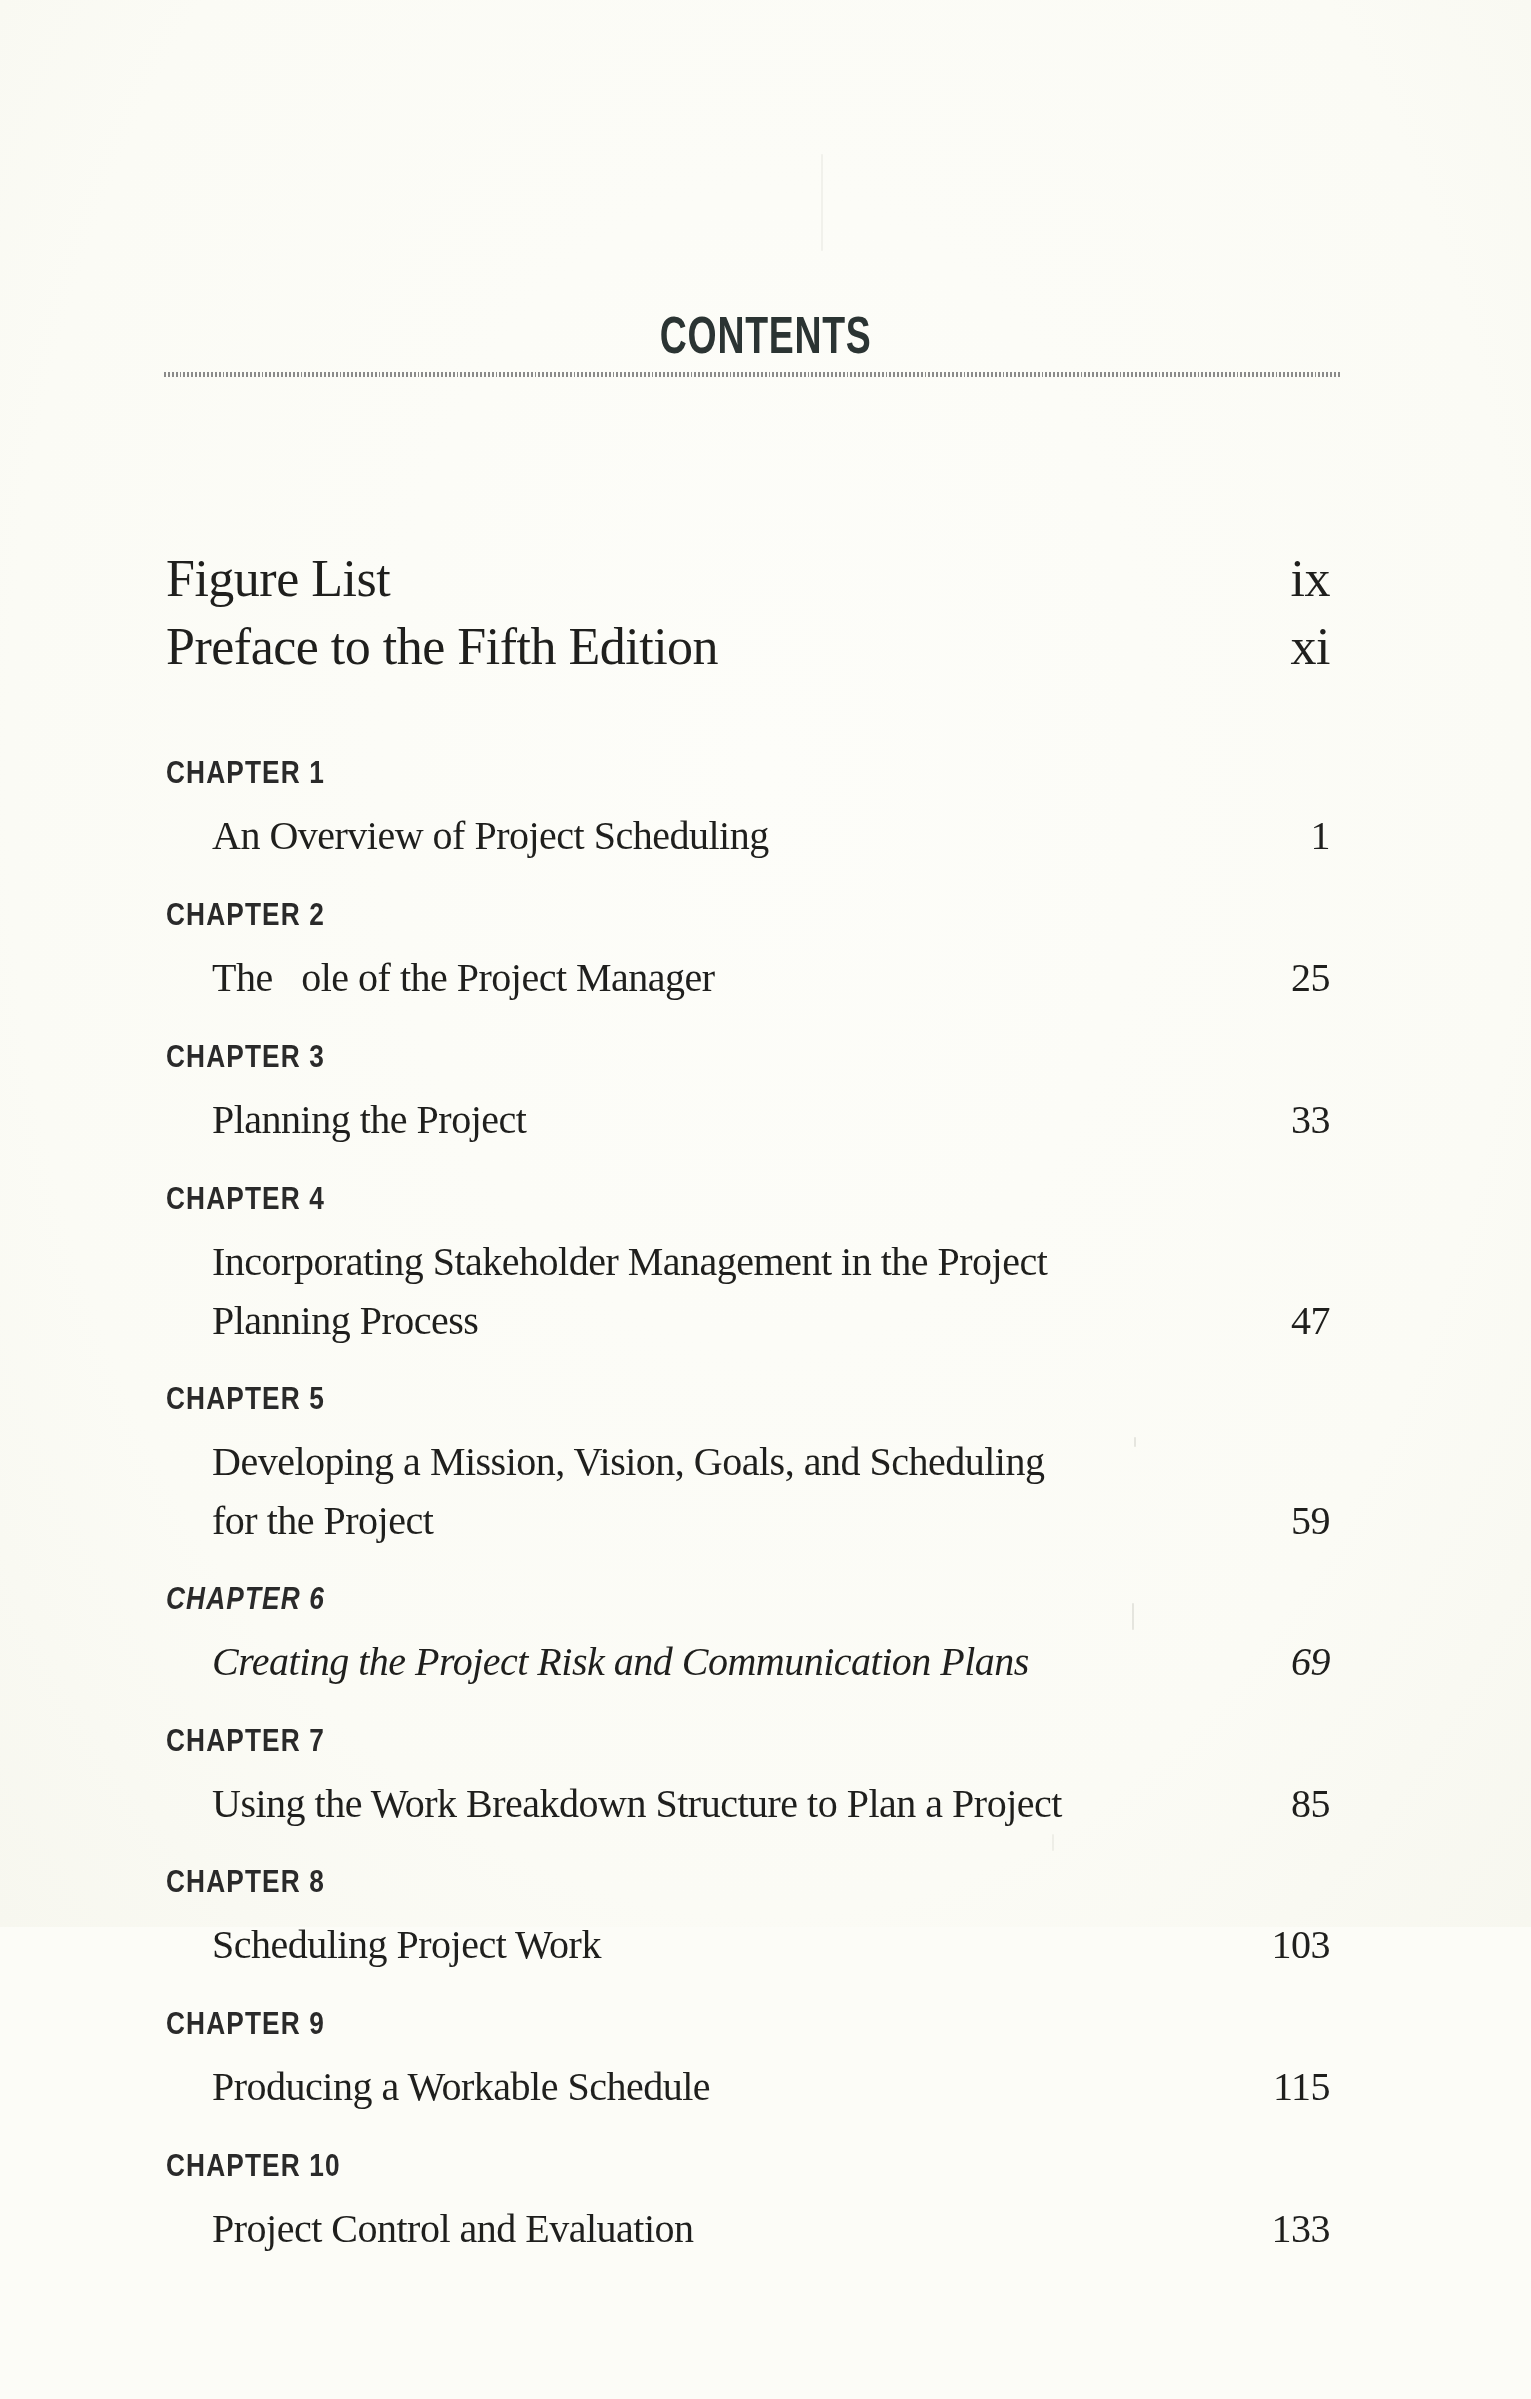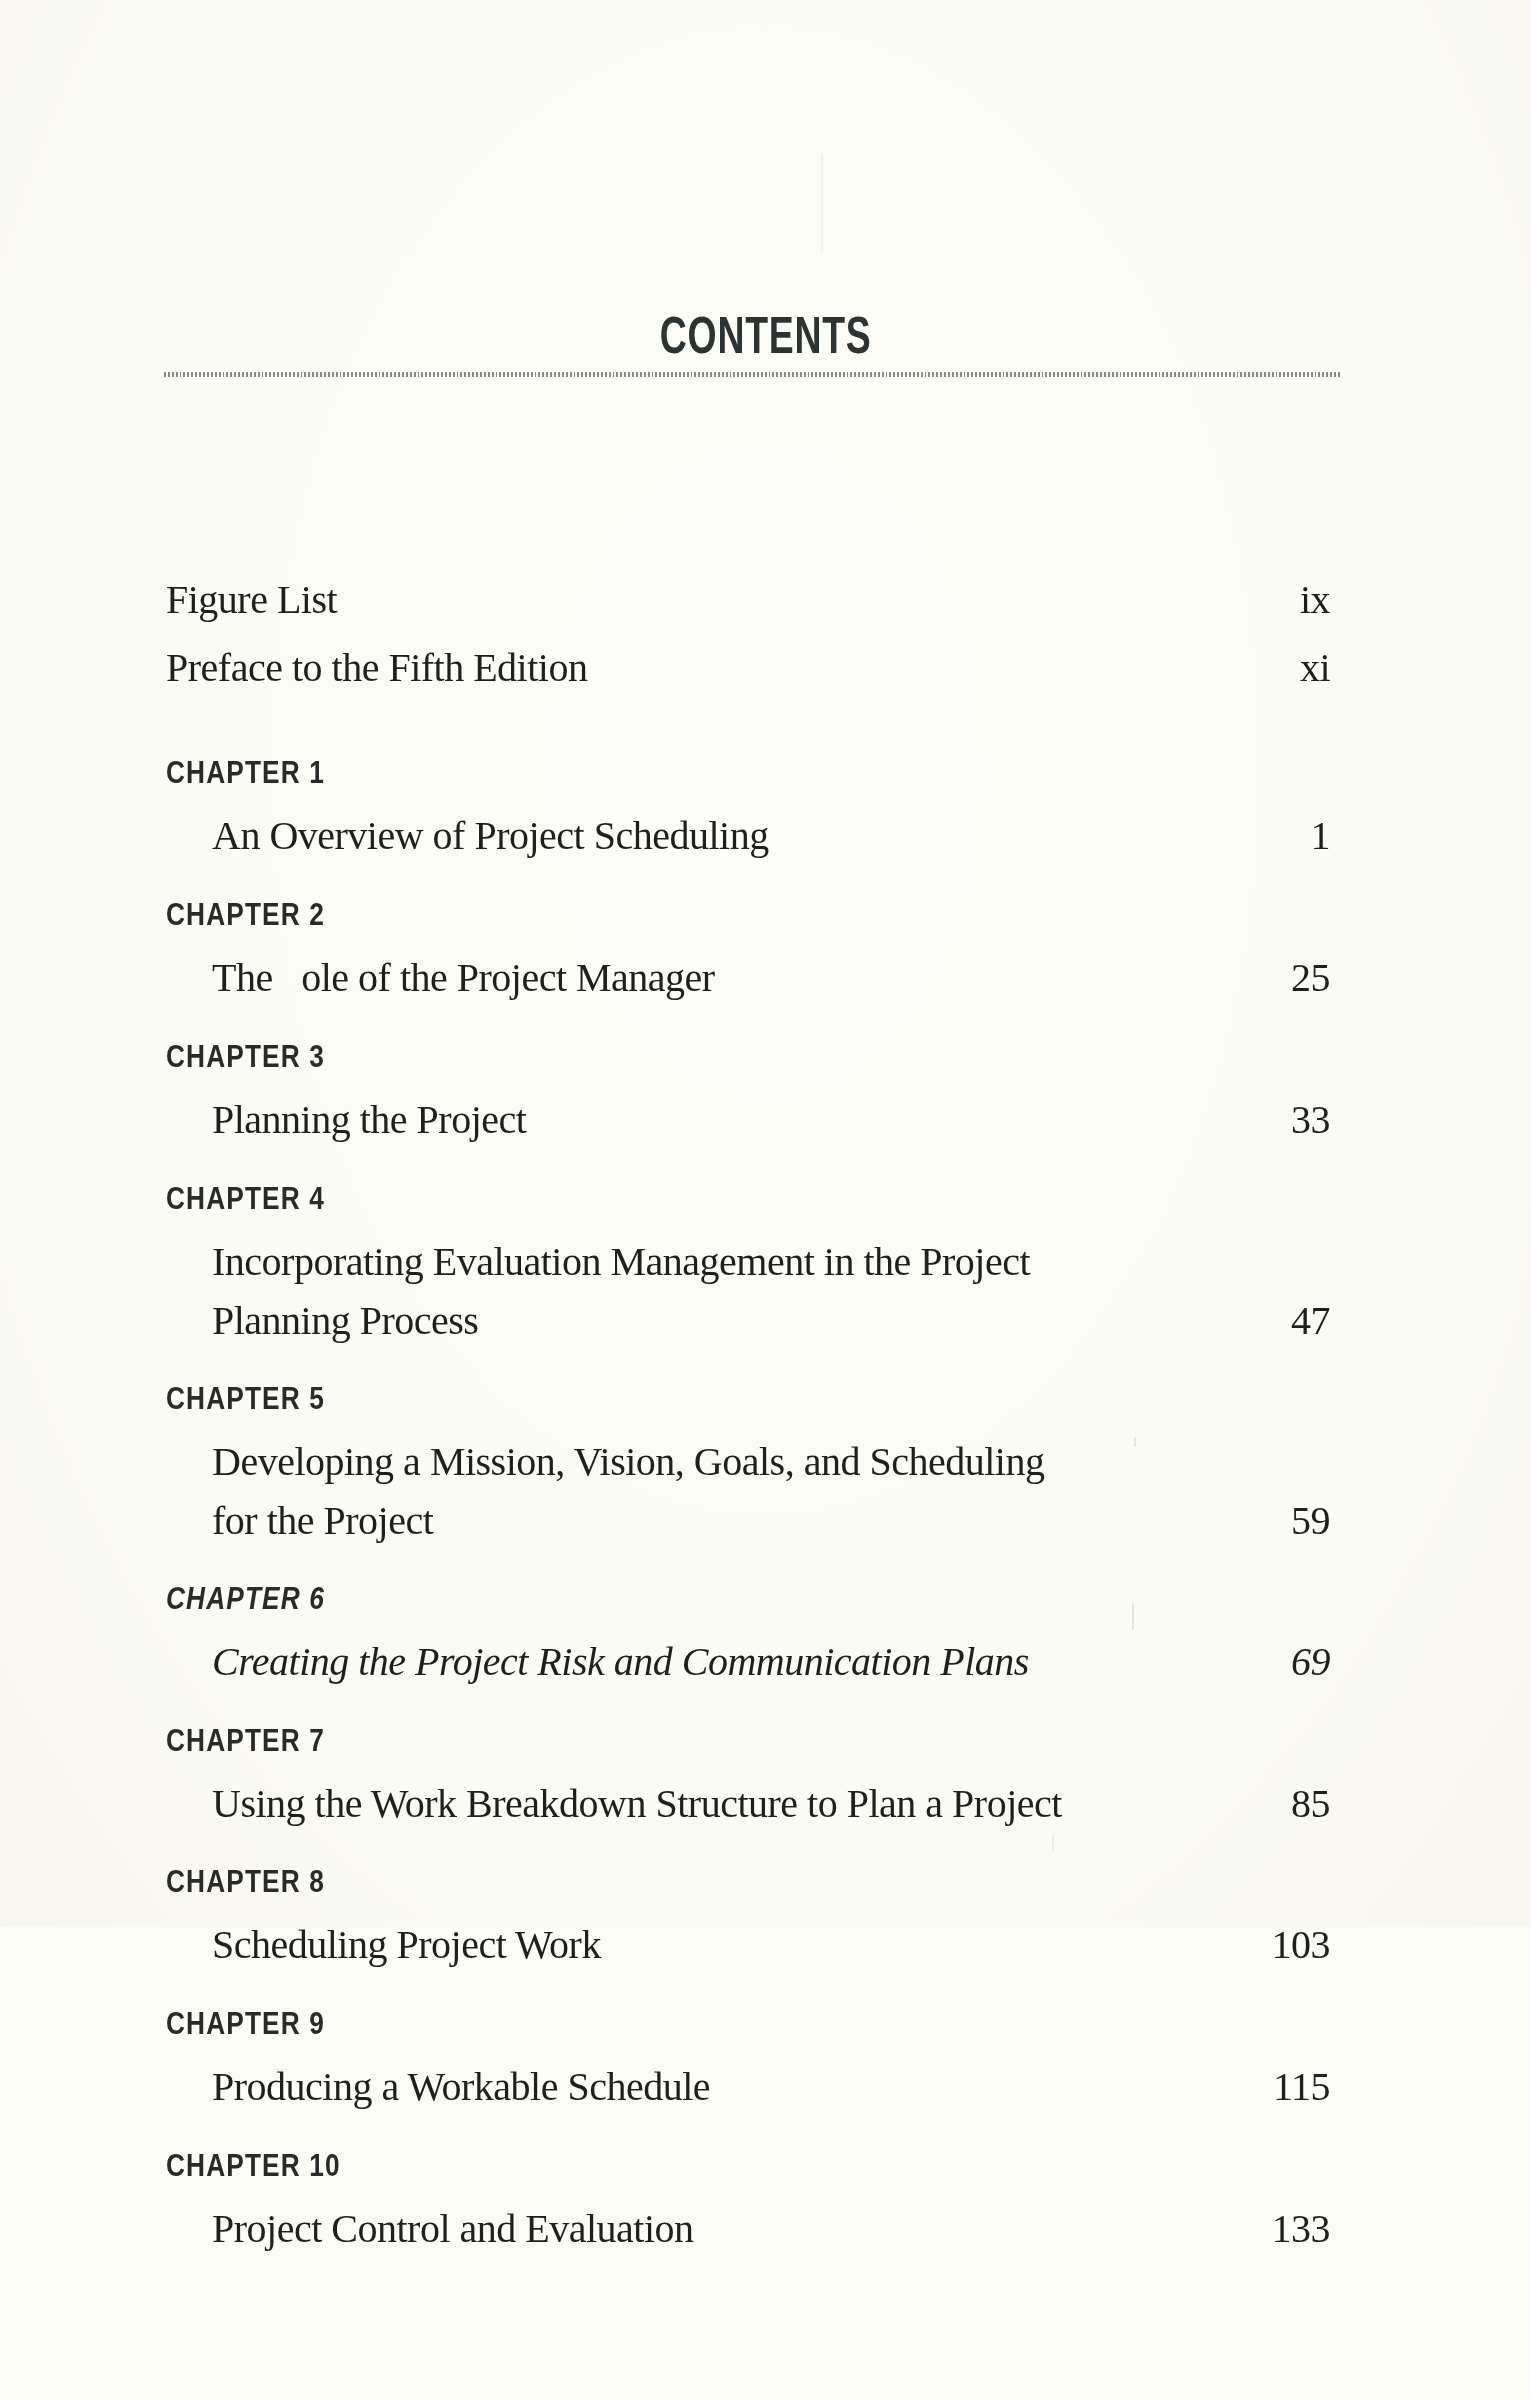"Figure List" .entry { font-size: 40px -> 52px; margin-top: 21px -> none }
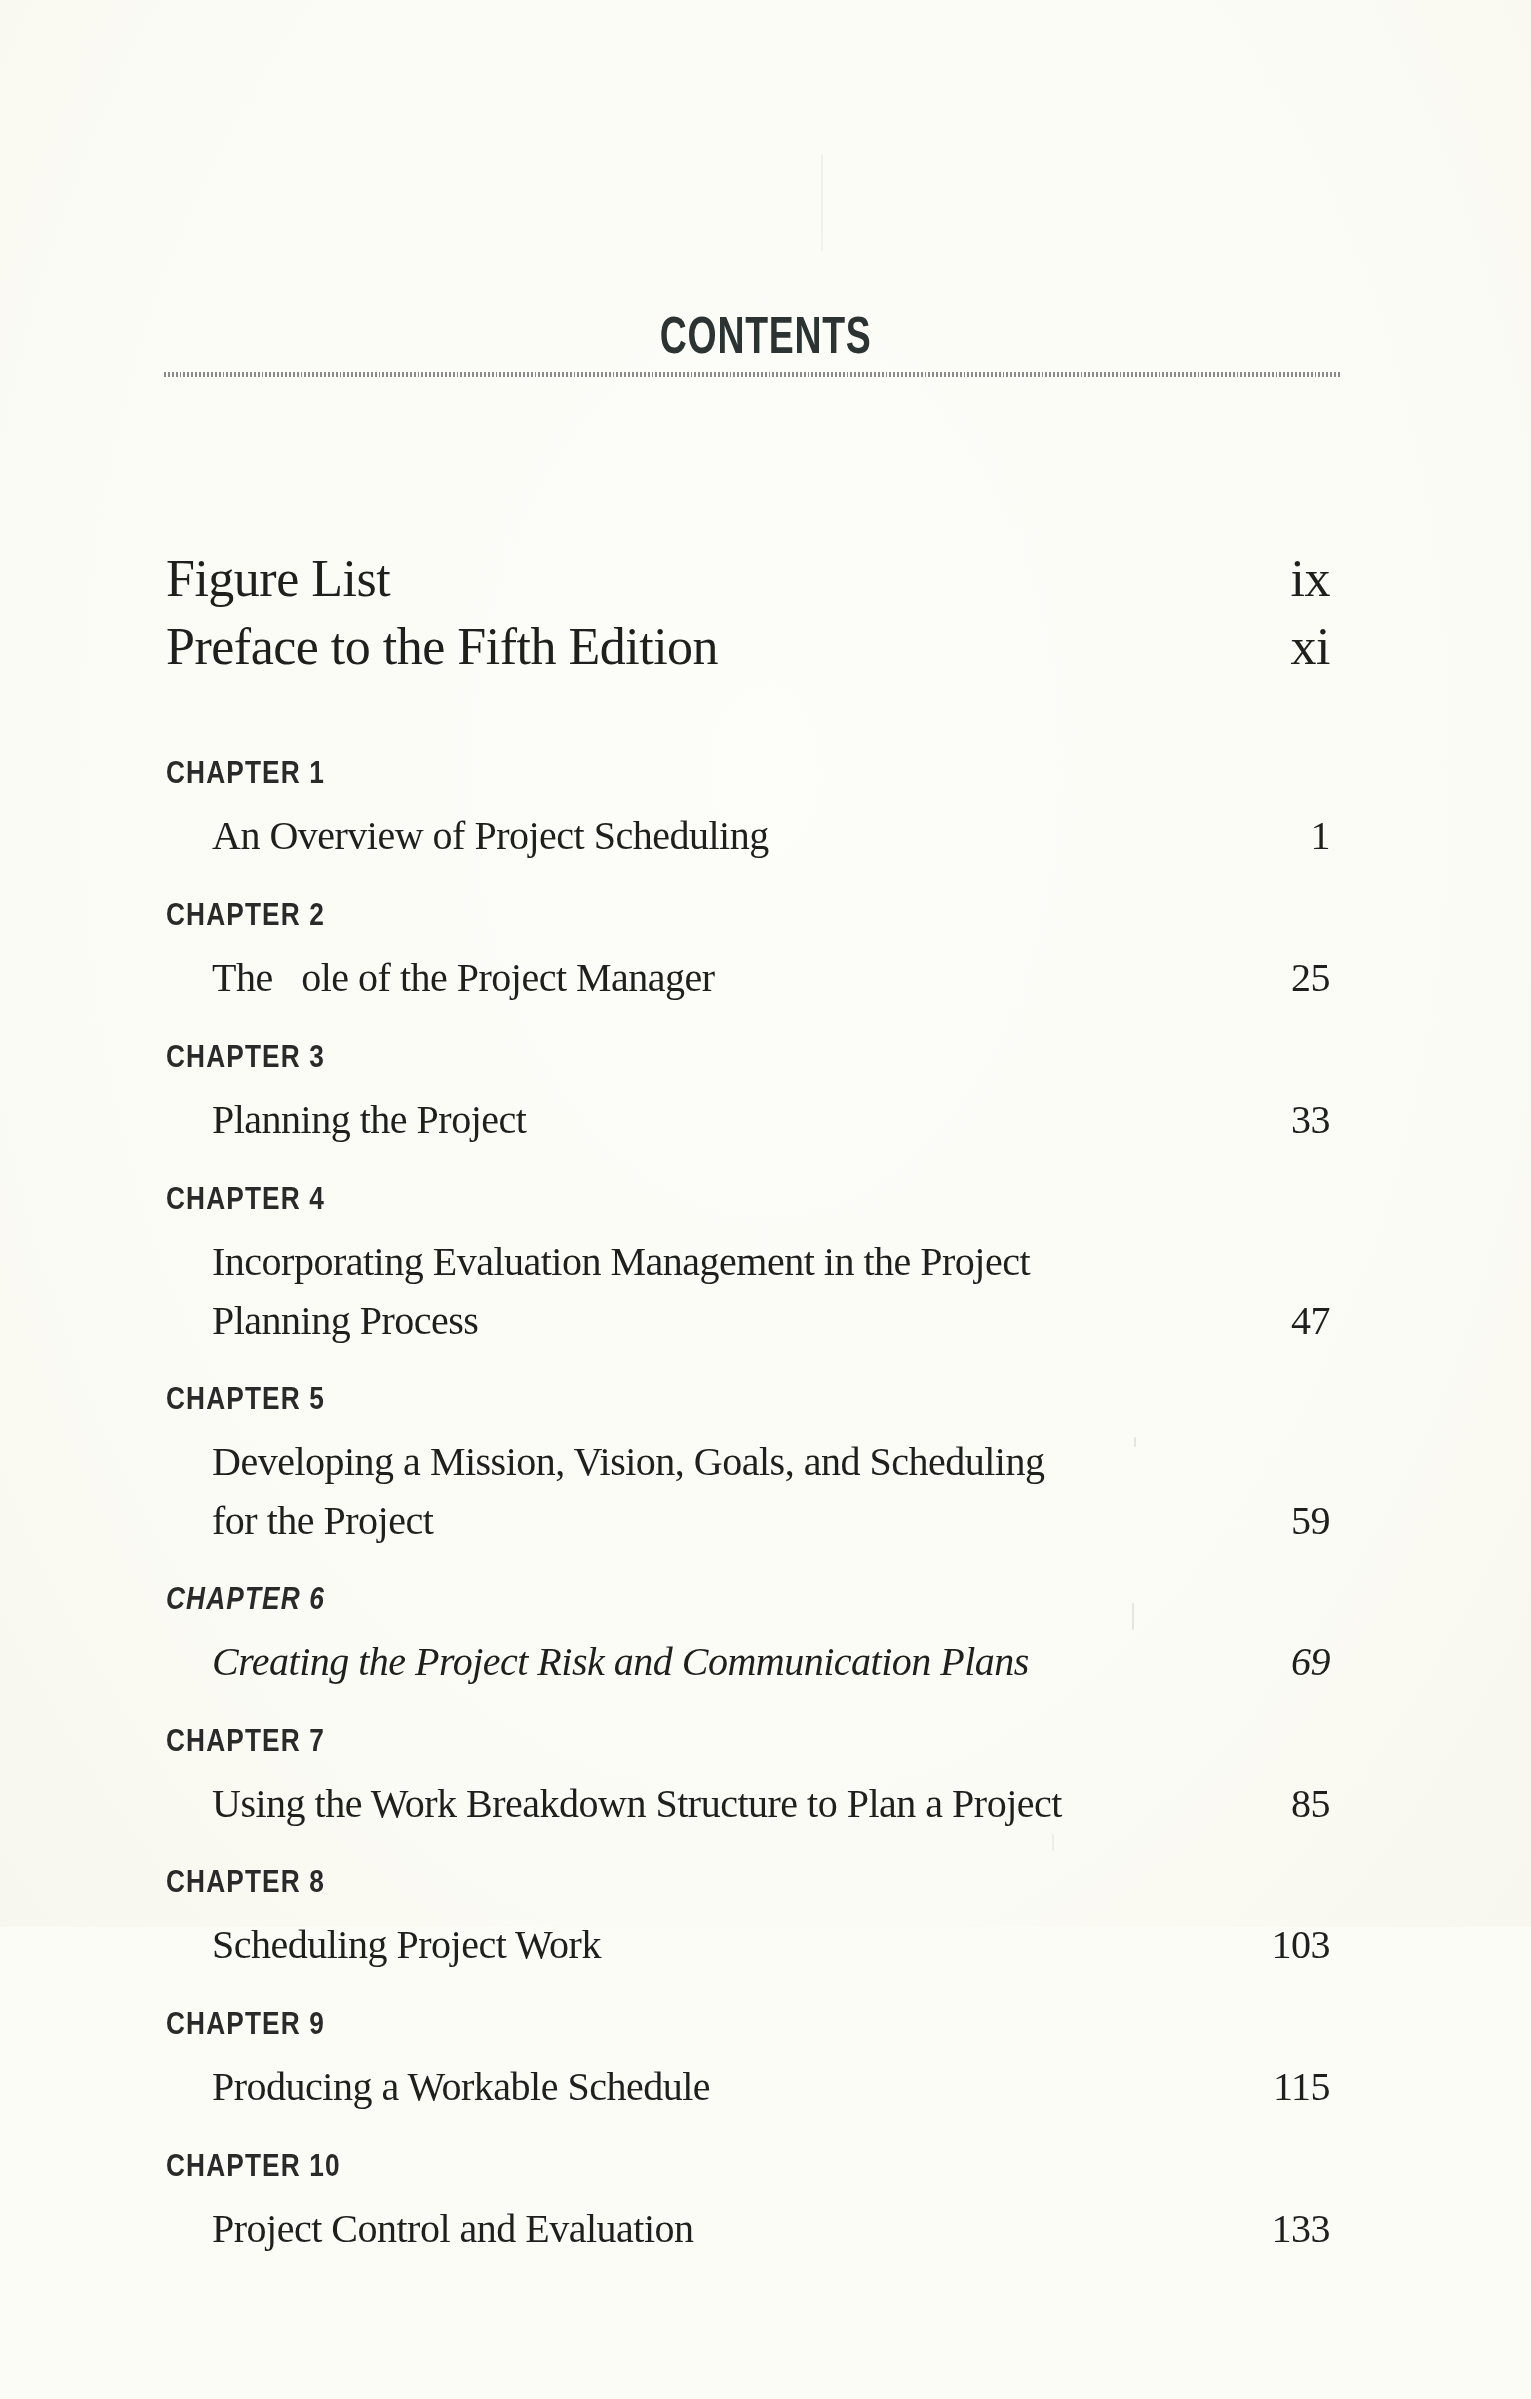"Incorporating Evaluation Management in" span.line { text: Evaluation -> Stakeholder }
